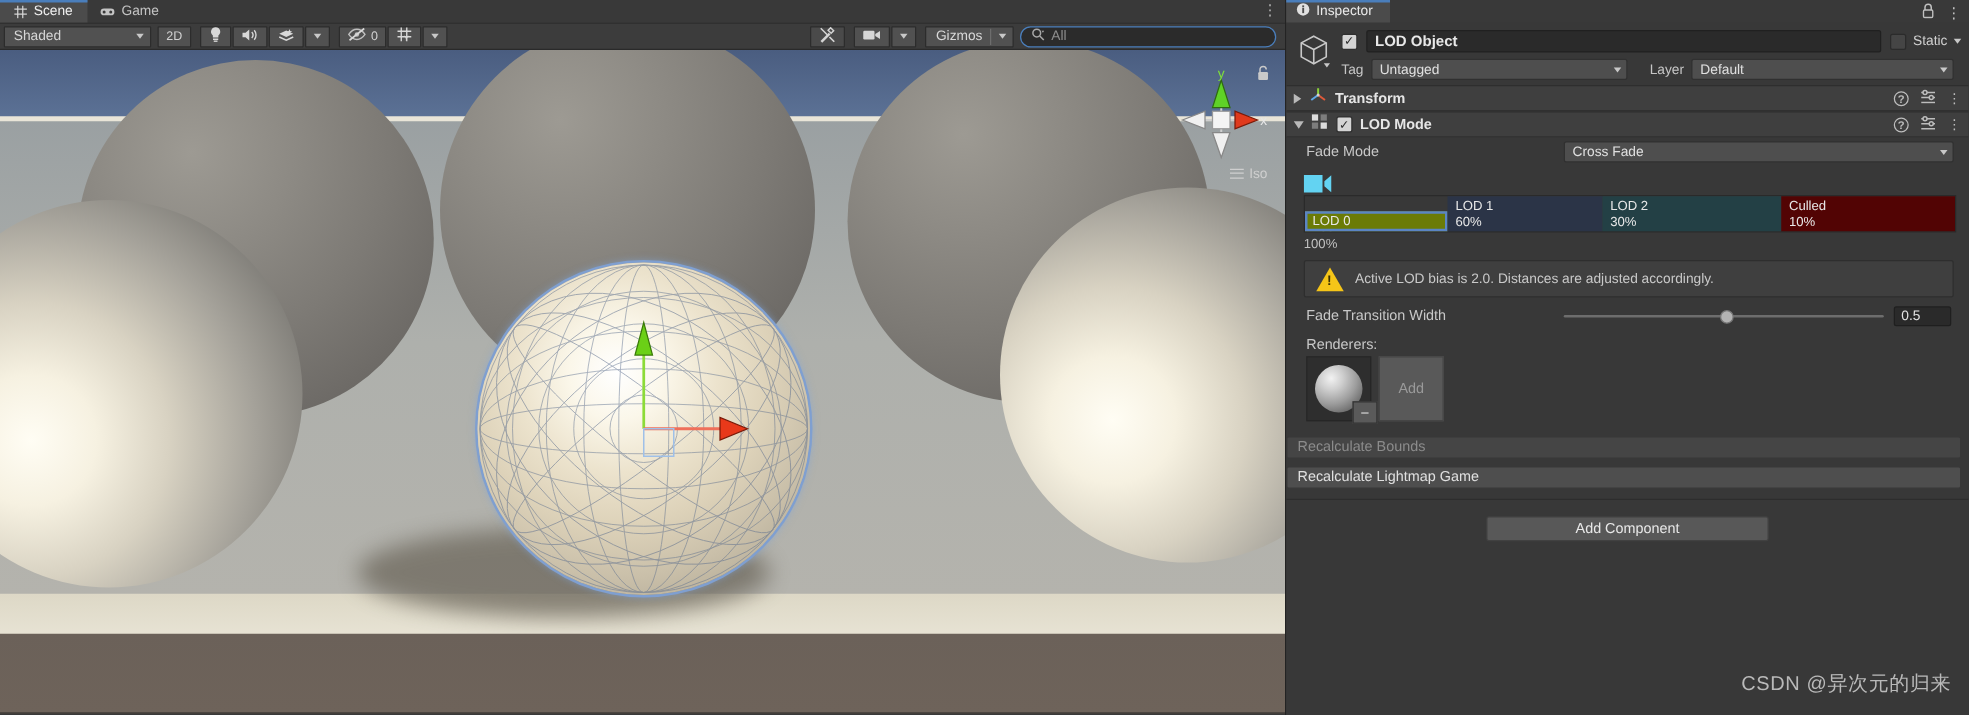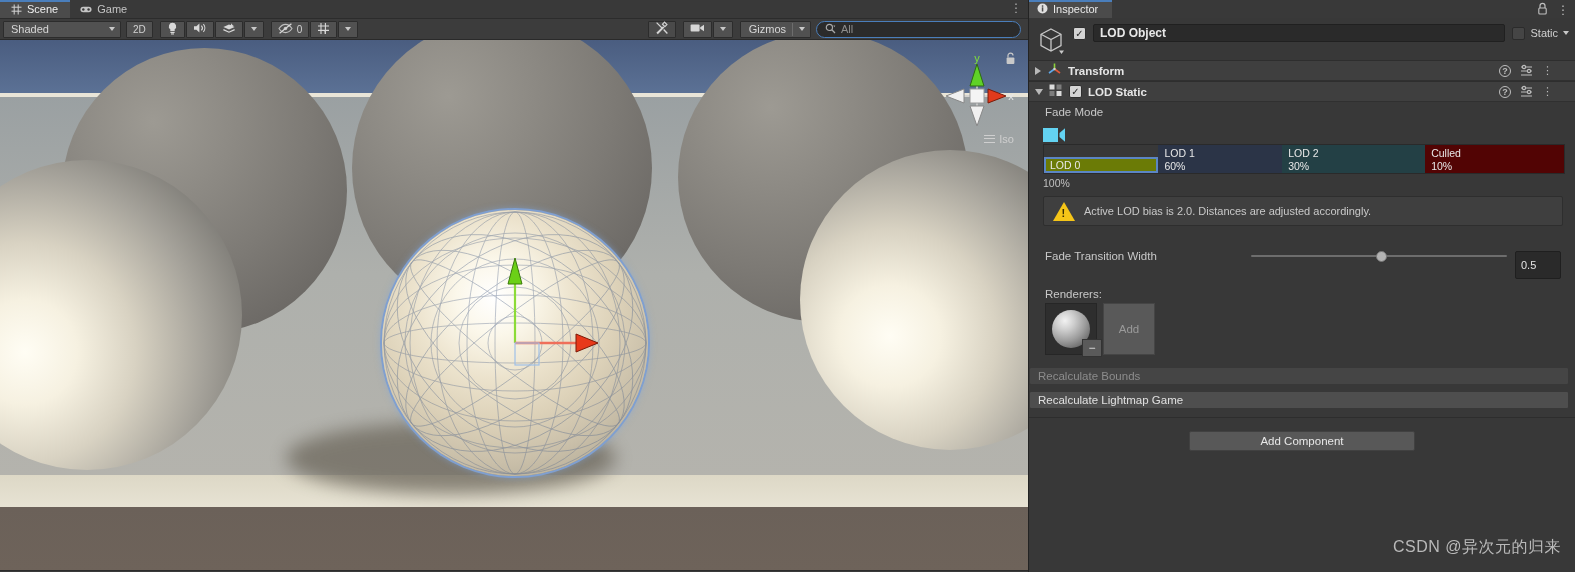"Tag" div.obj-row2 { html: none -> <div> <span>Tag</span> <div> <span>Untagged</span> <span></span> </div> <span>Layer</span> <div> <span>Default</span> <span></span> </div> </div> }
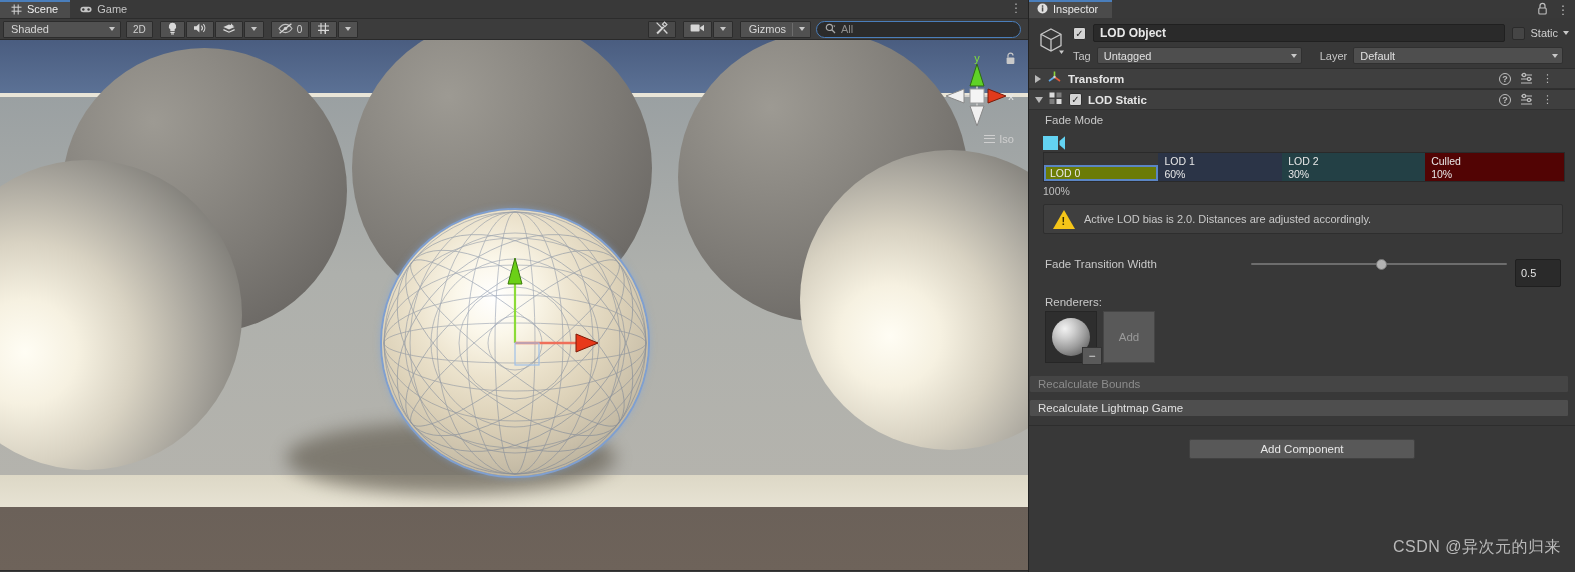"Transform" .comp-header { padding: 0 22px 0 6px -> 0 6px 0 6px }
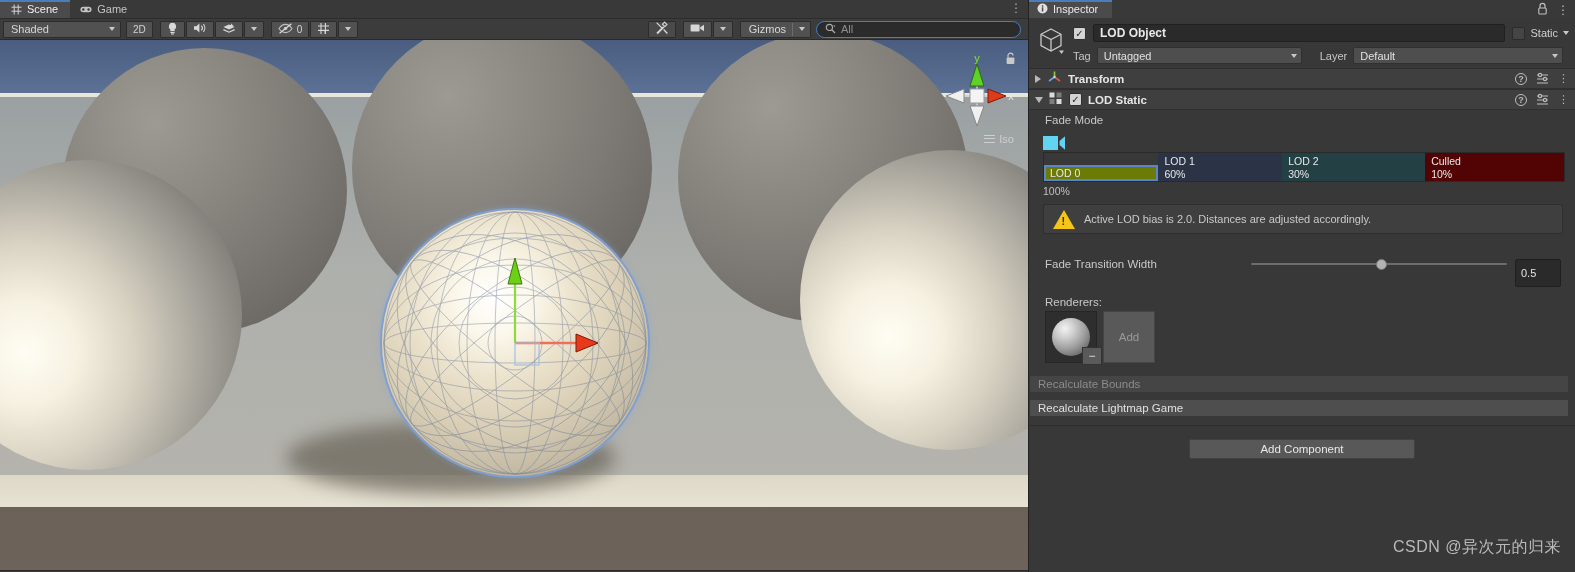"LOD Static" span.comp-title { text: Static -> Mode }
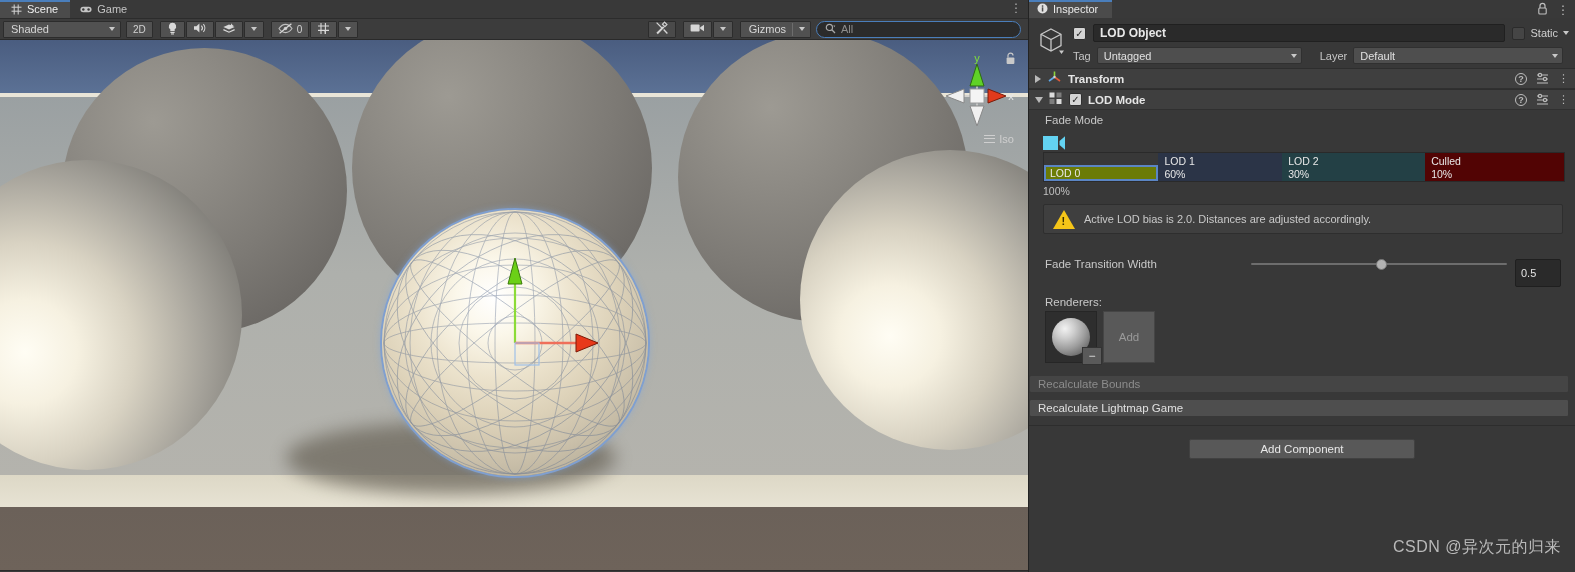"Cross Fade" div.dropdown { html: none -> <div> <span>Cross Fade</span> <span></span> </div> }
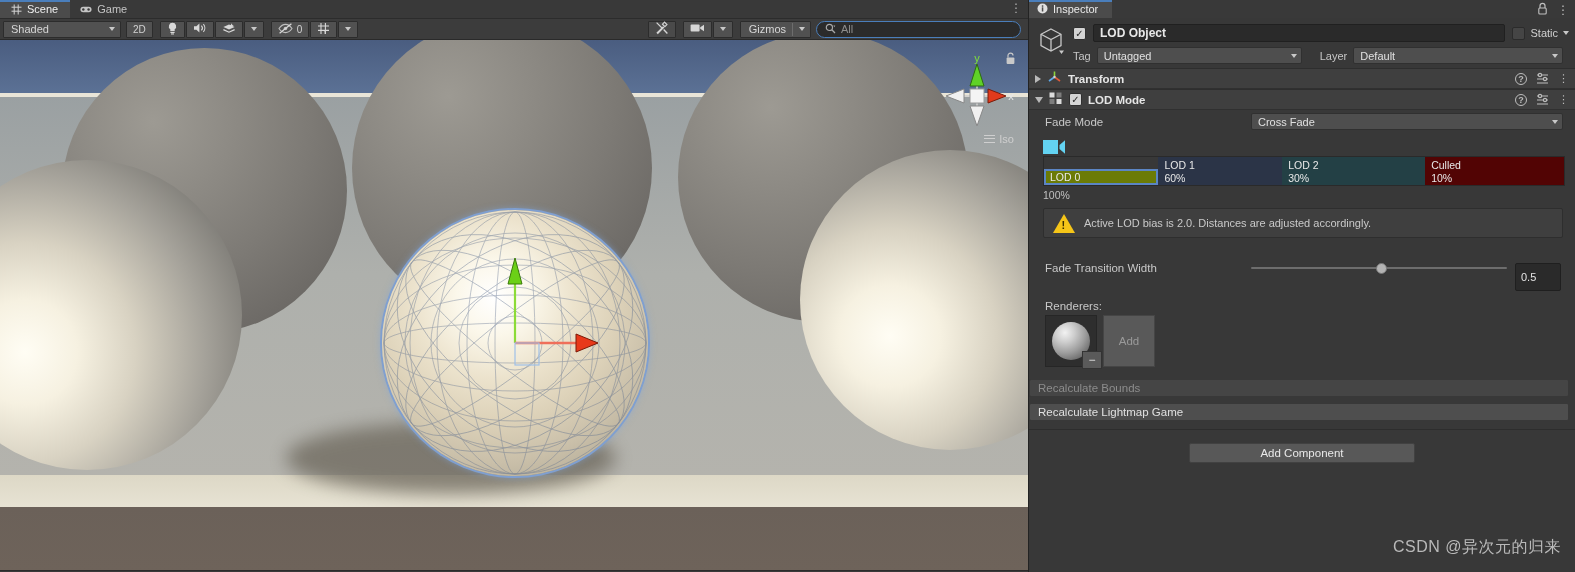"0.5" .num-field { height: 28px -> 16px; margin-top: 18px -> none }
